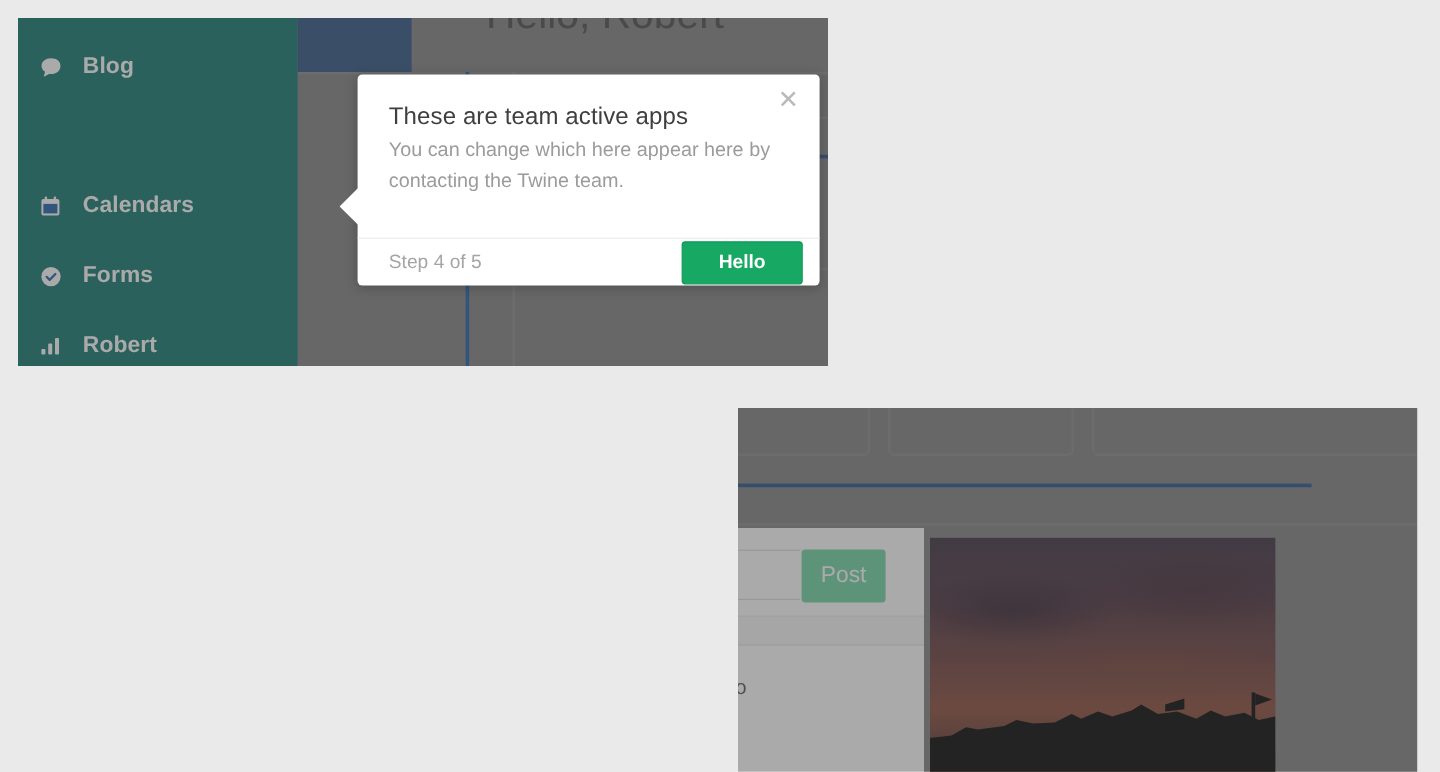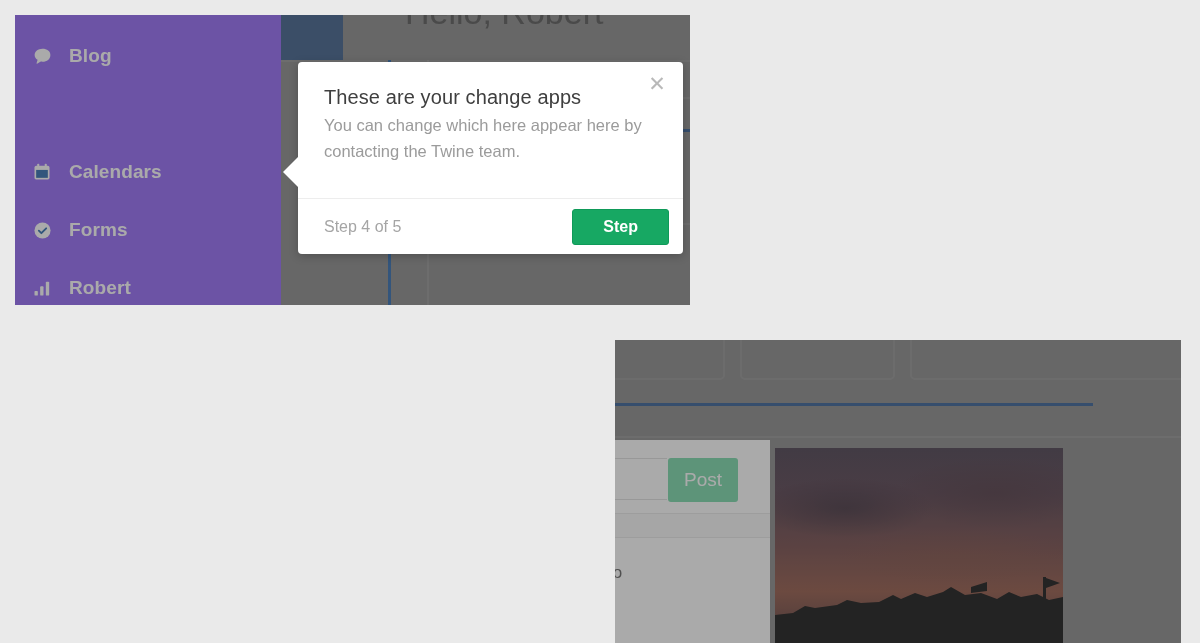"Blog" .p1-sidebar { background: #8b5cf6 -> #0f766e; width: 266px -> 233px }
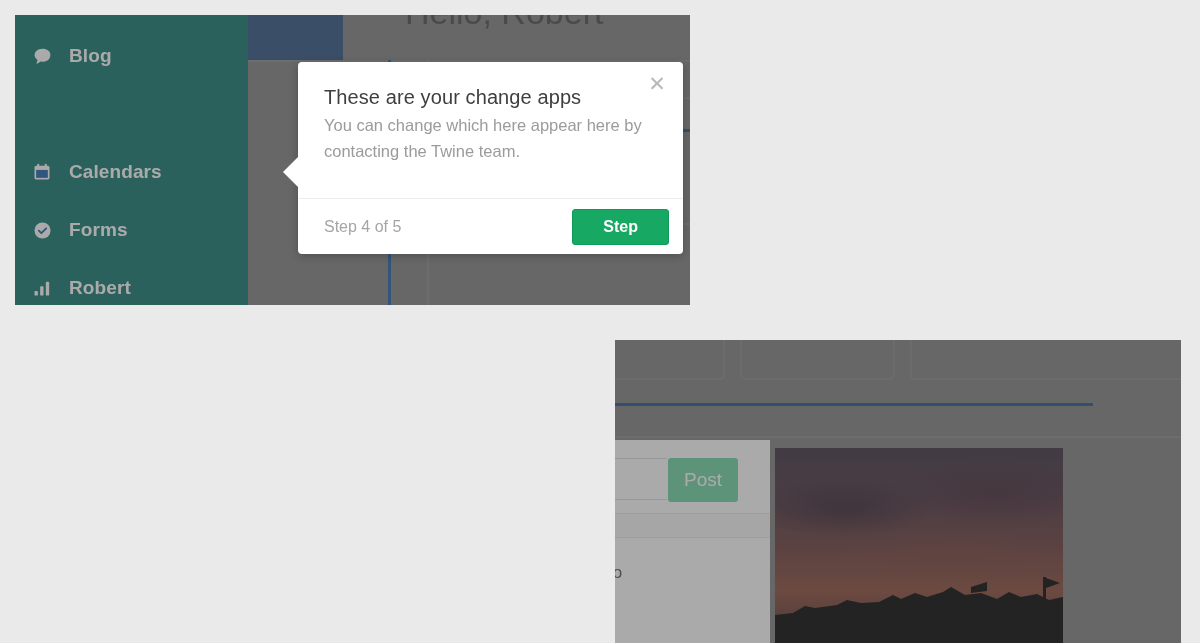"These are your change apps" h3.tt-title { text: your change -> team active }
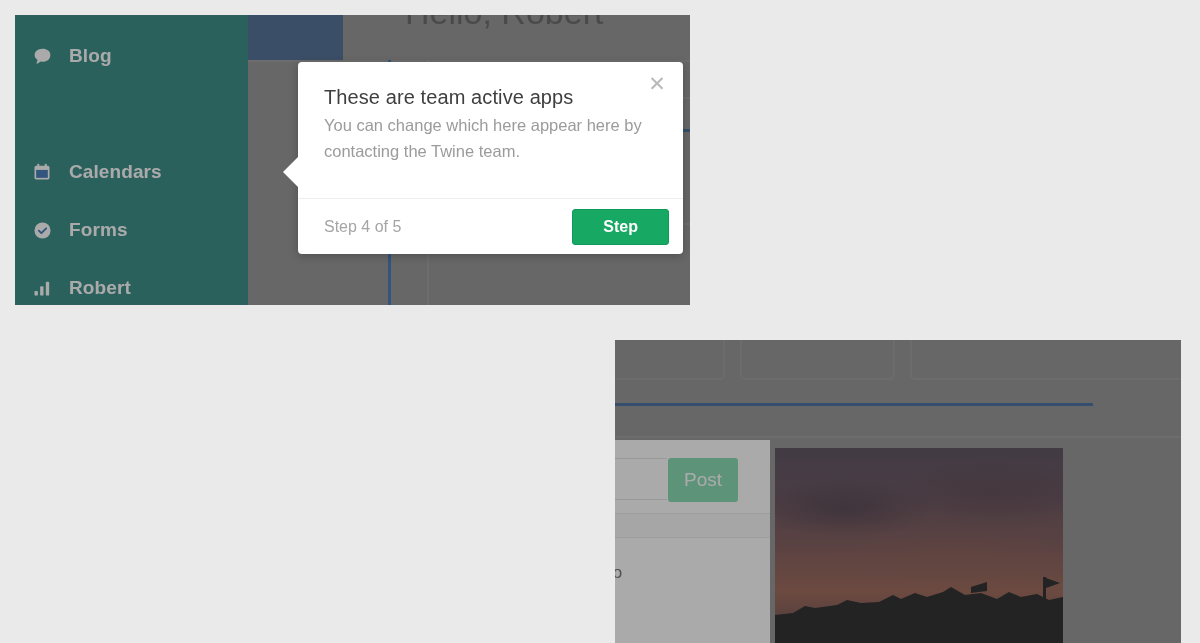"Step 4 of 5" .tt-footer { height: 56px -> 40px }
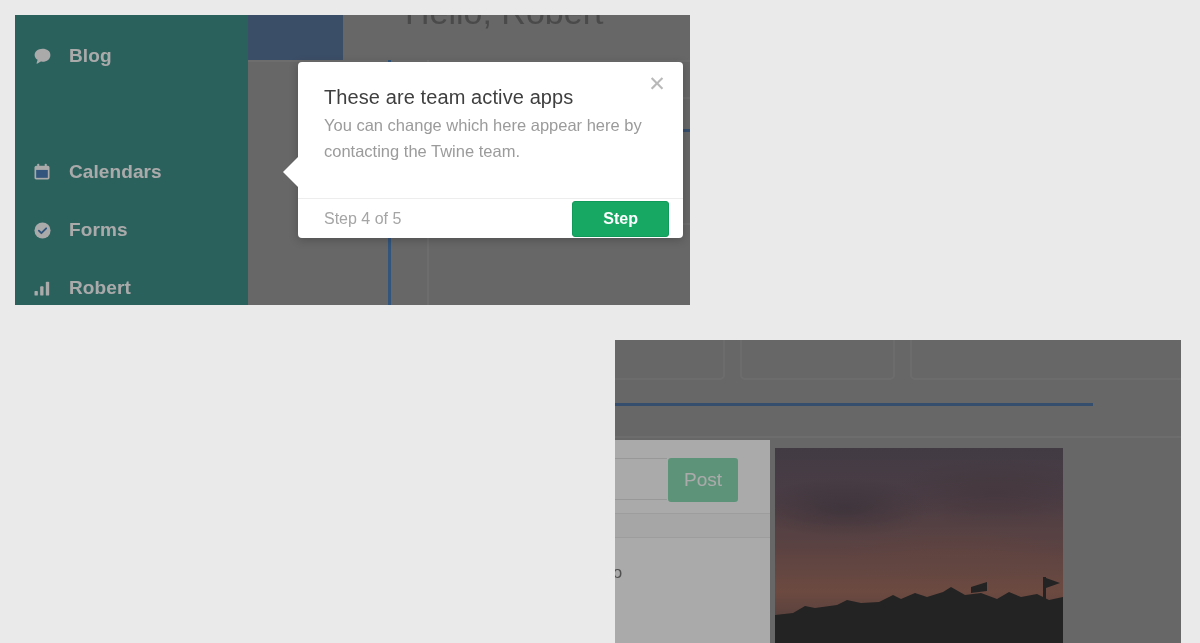"Step" button.tt-next { text: Step -> Hello }
